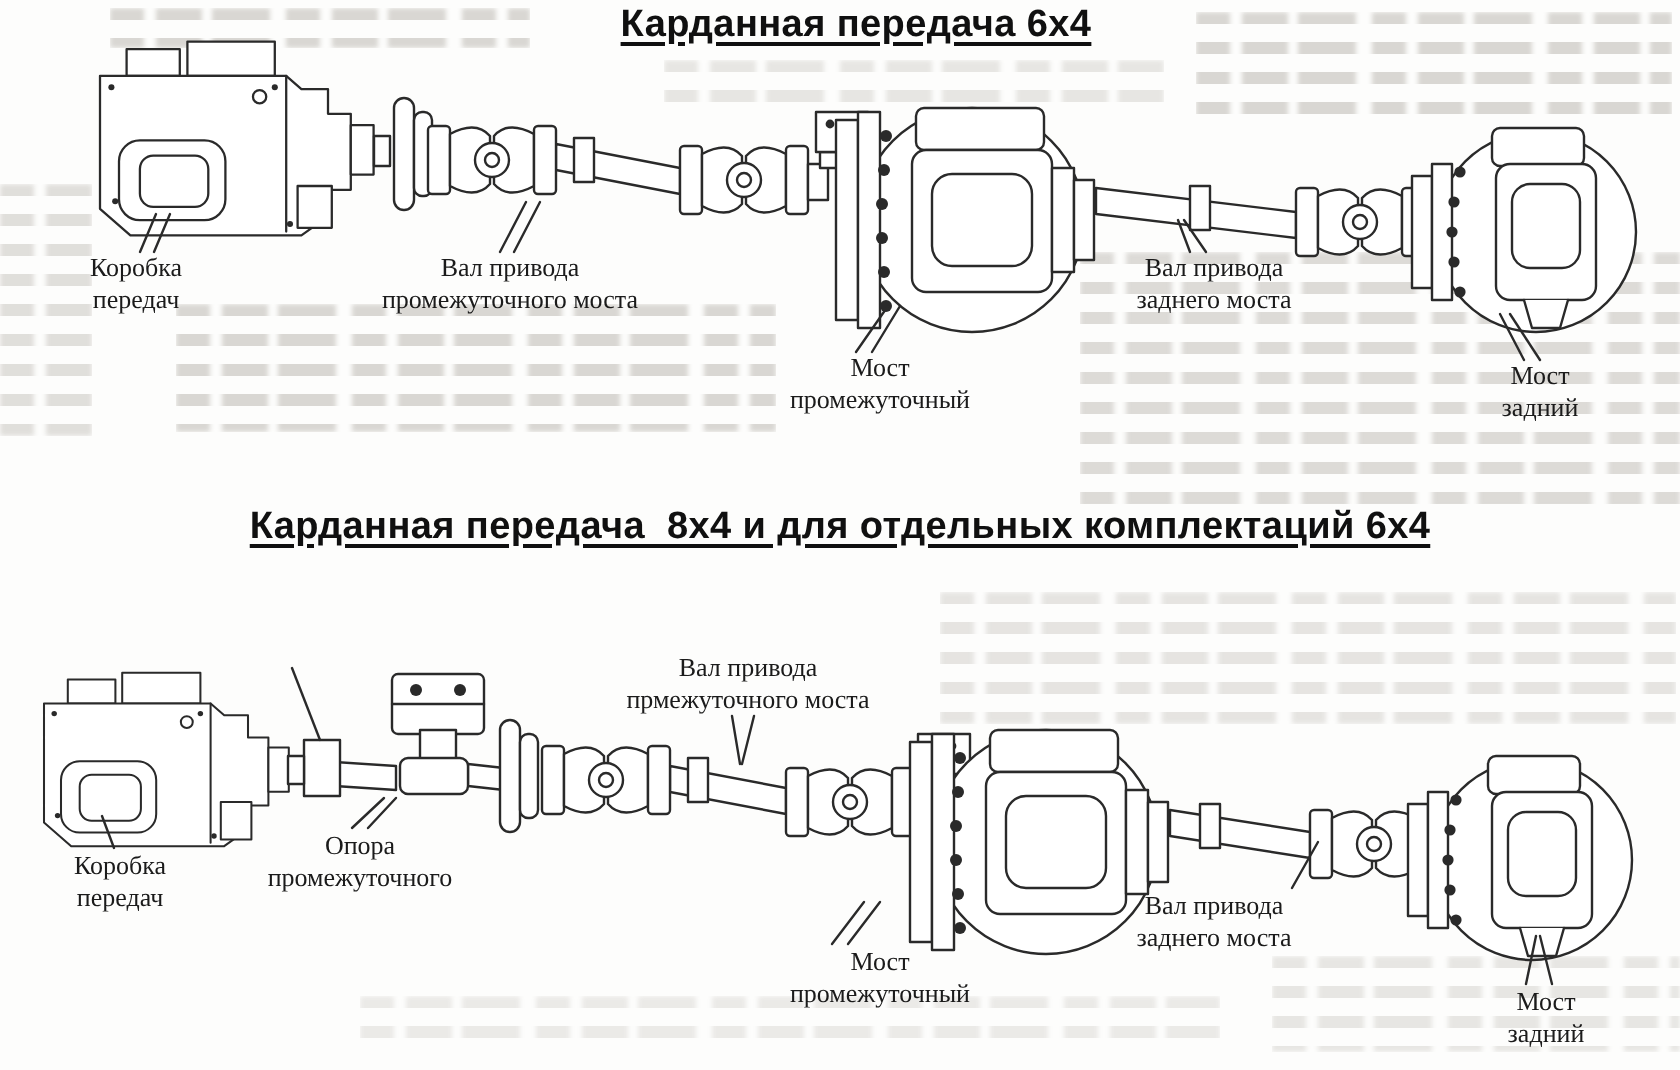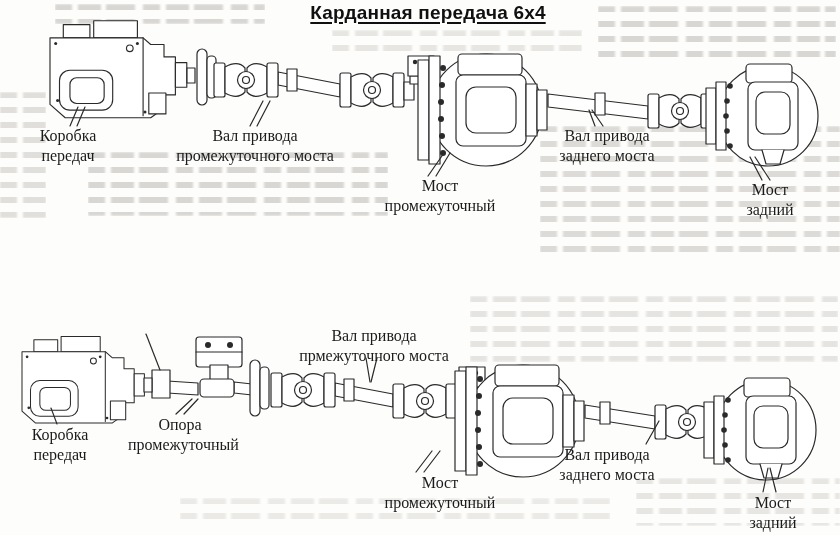"Коробка" .lbl { font-size: 16px -> 13px }
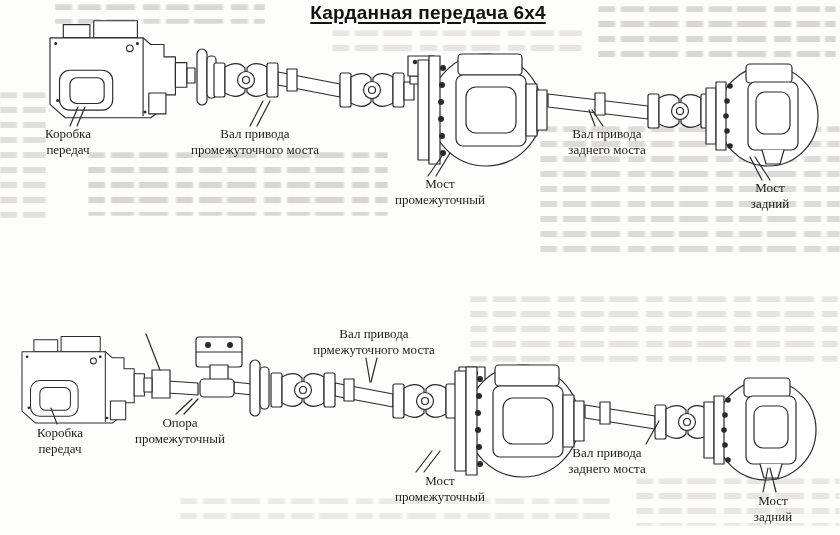"Карданная передача 8х4 и для" div.title { html: none -> <div>Карданная передача 8х4 и для отдельных комплектаций 6х4</div> }
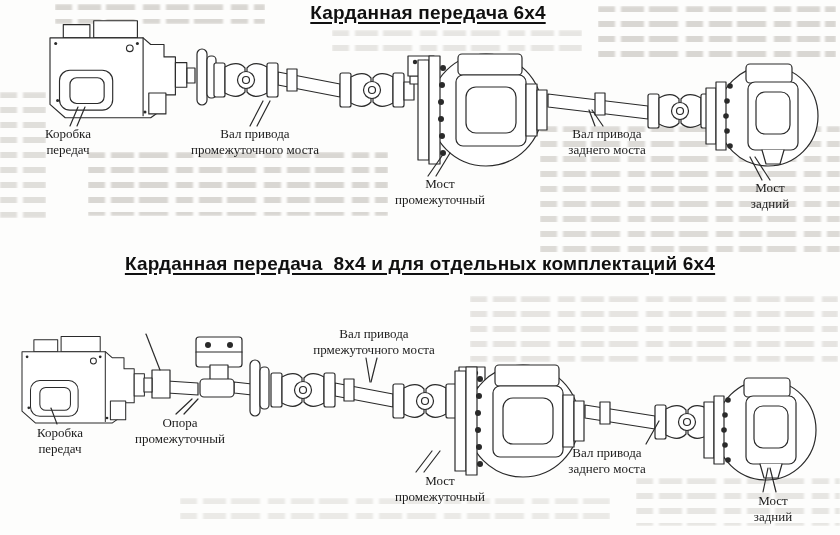"Опора" div.lbl { text: промежуточный -> промежуточного }
